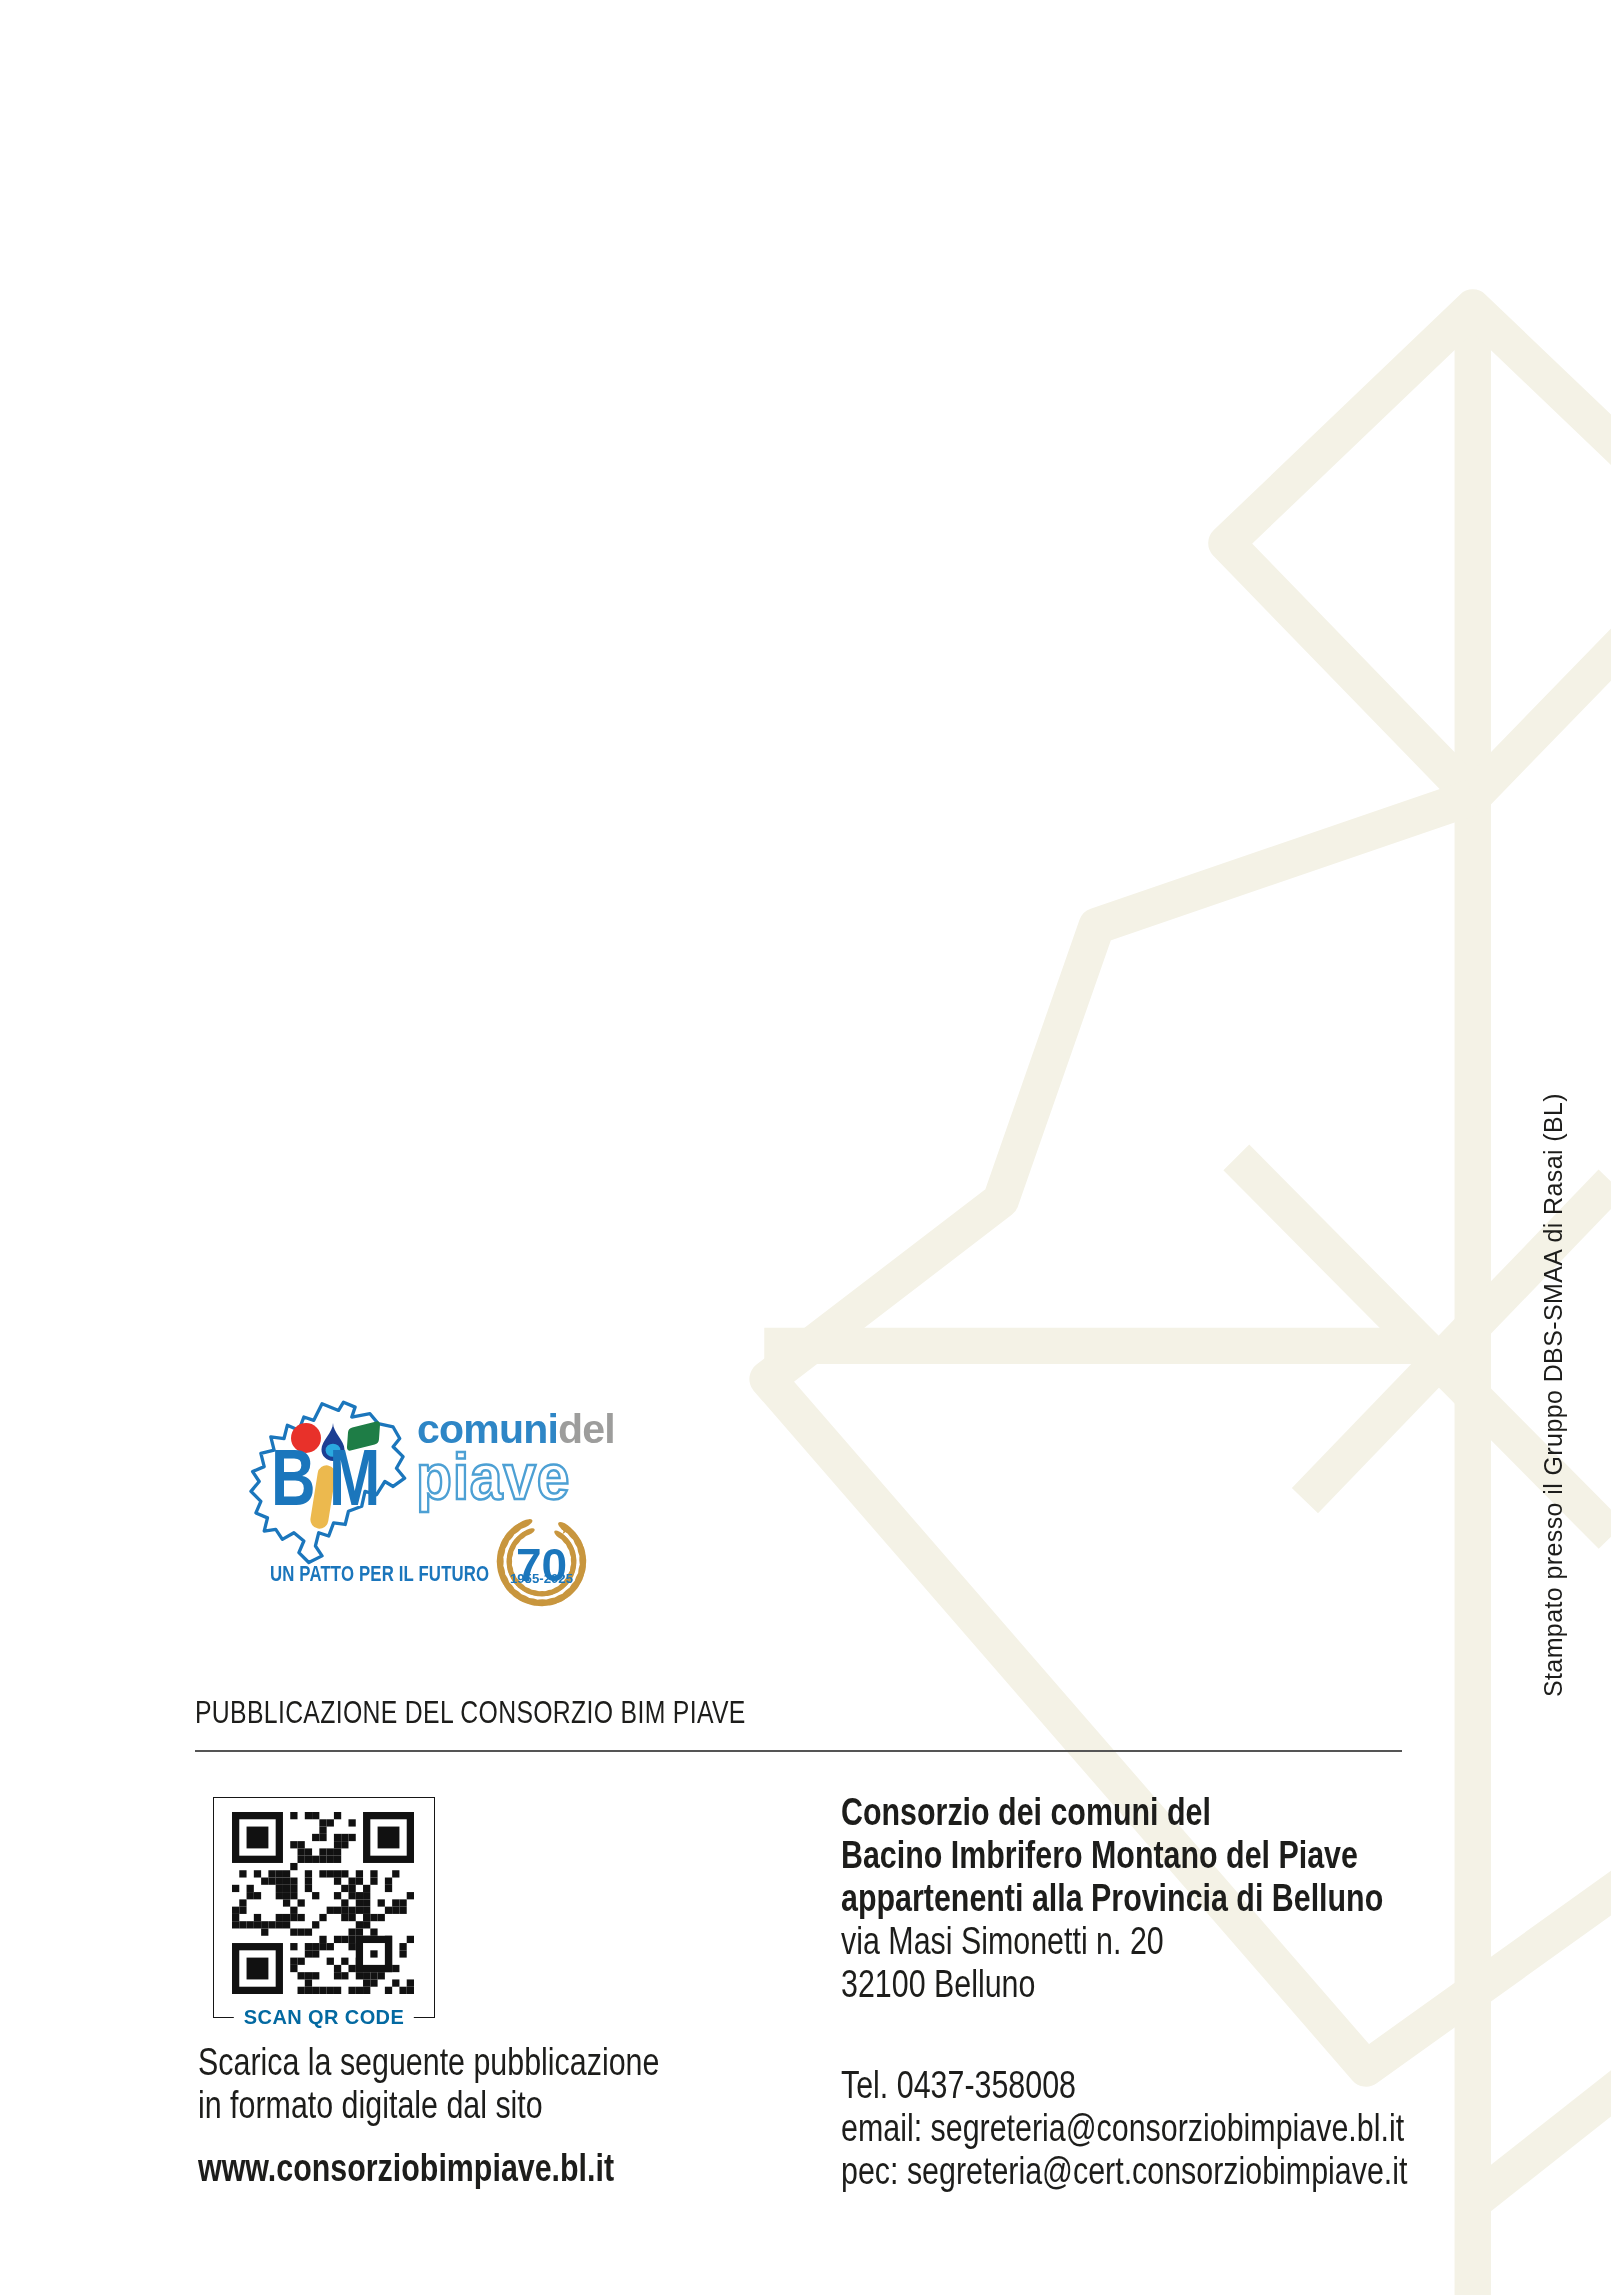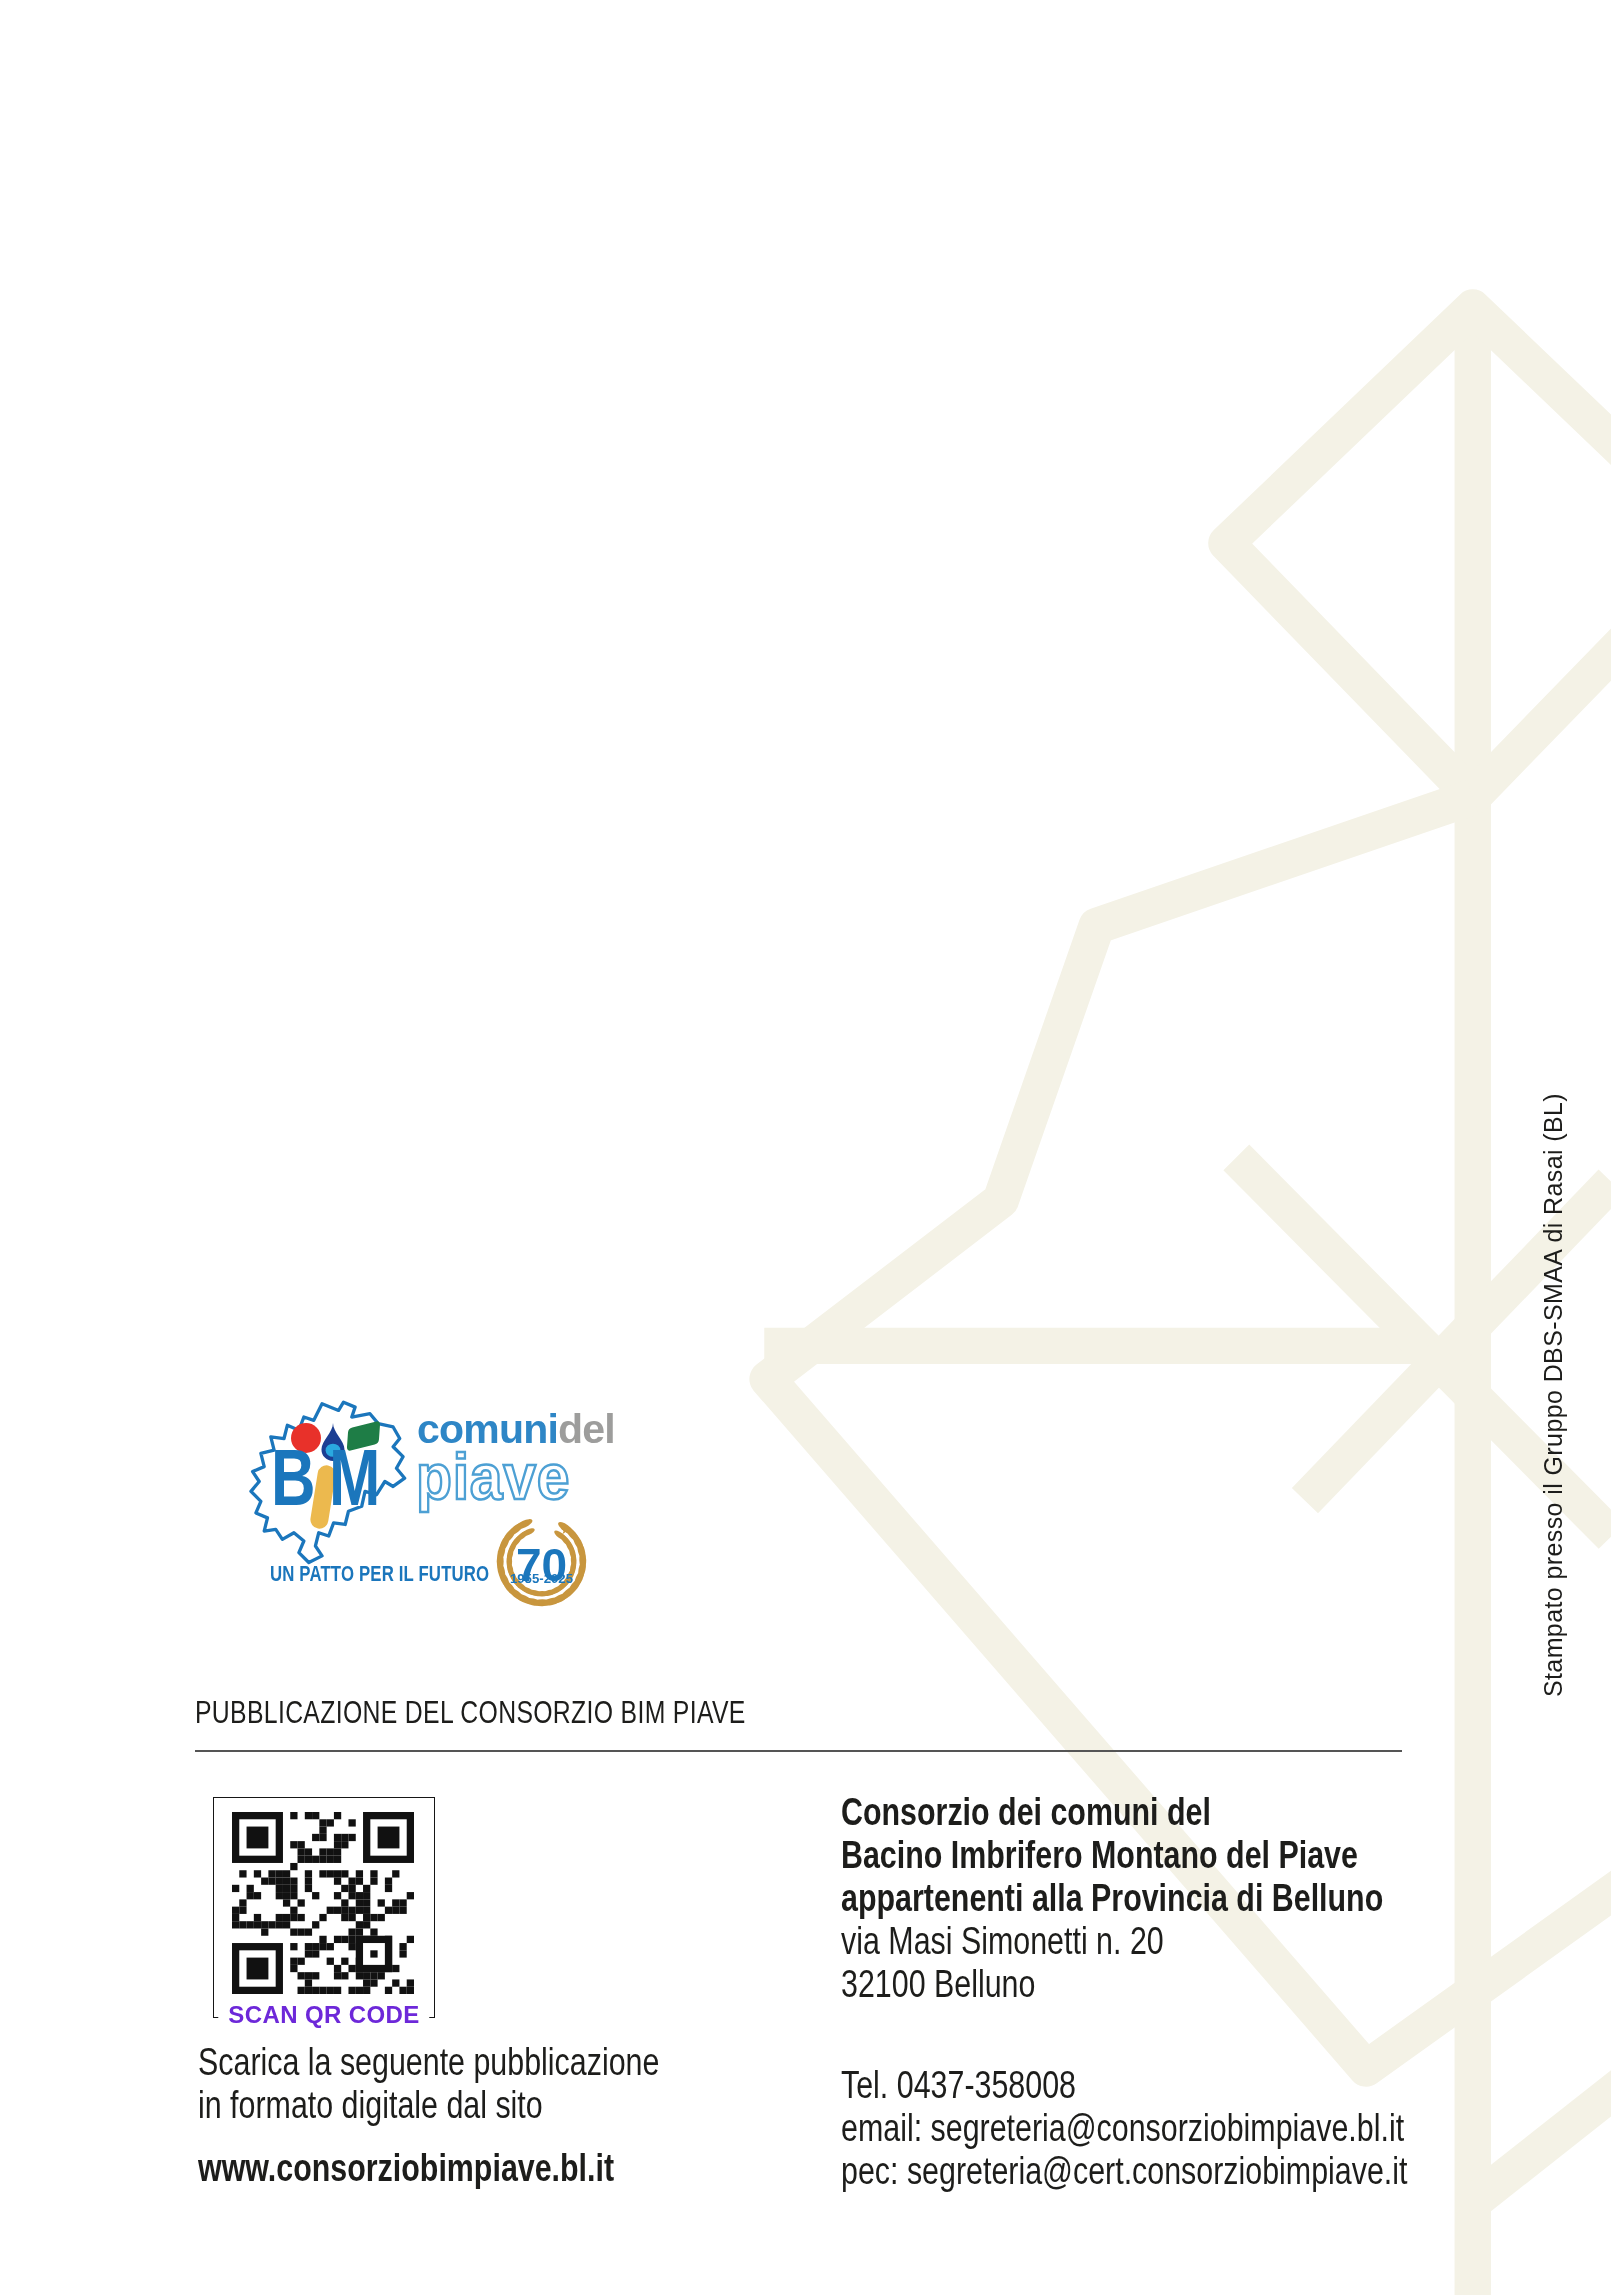"SCAN QR CODE" .qr-caption { color: #6d28d9 -> #0369a1; font-size: 24px -> 20px }
